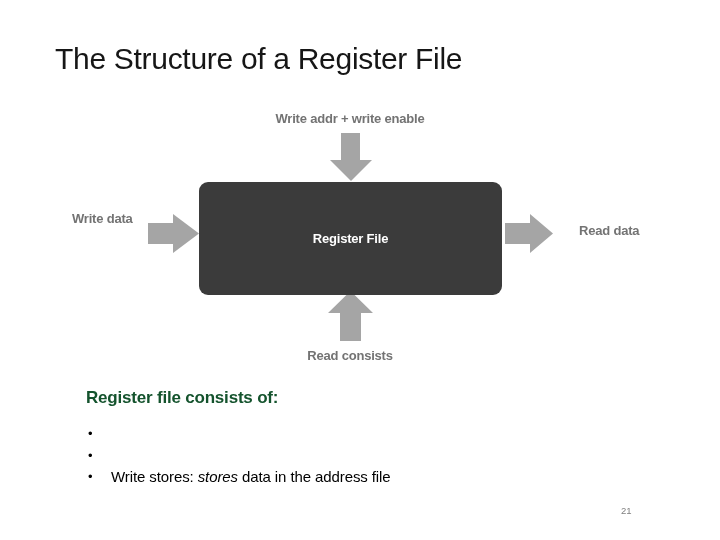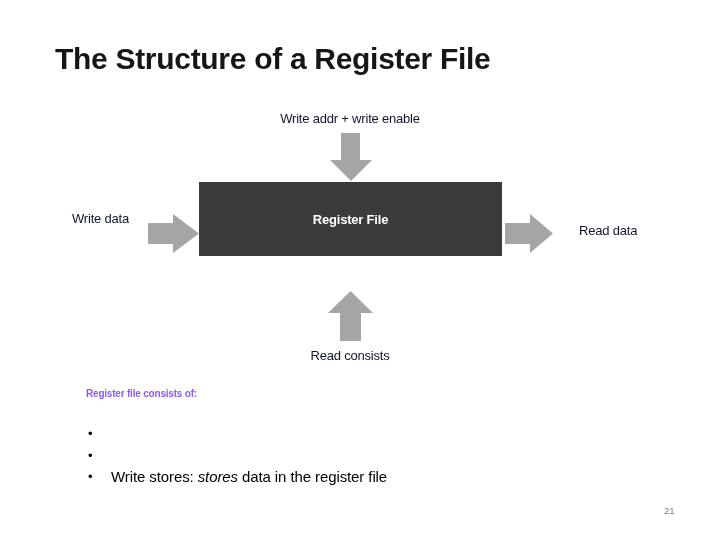"The Structure of a Register" .title { font-weight: 700 -> 400 }
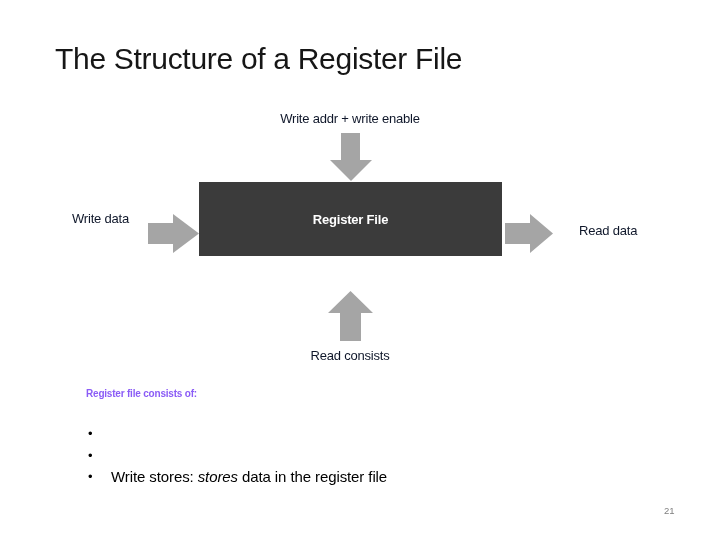"Write addr + write enable" .lbl { color: #0f172a -> #737373; font-weight: 400 -> 700 }
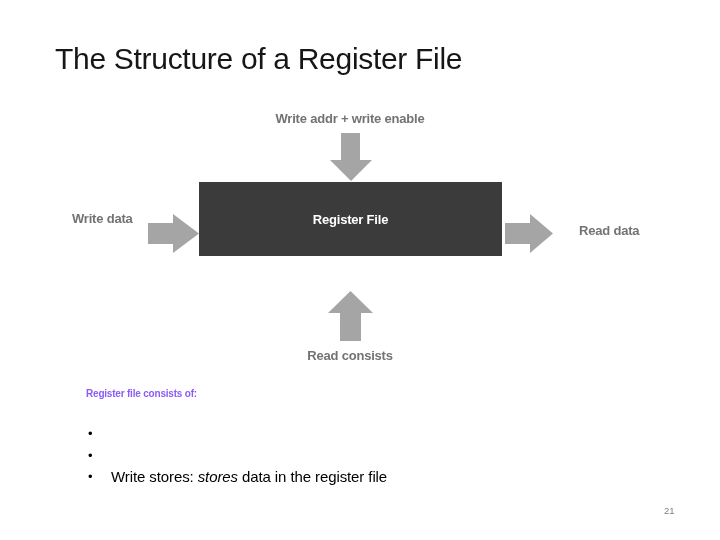"Register File" .regbox { border-radius: none -> 9px; height: 74px -> 113px }
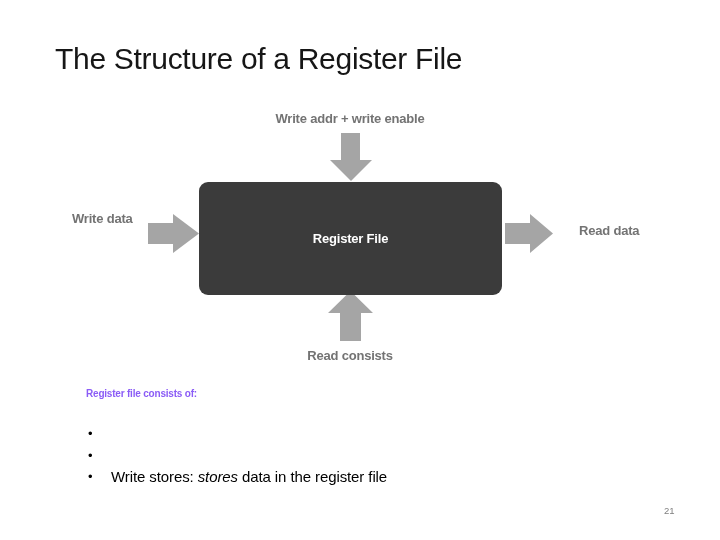"Register file consists of:" .heading { color: #8b5cf6 -> #14532d; font-size: 10px -> 17px }
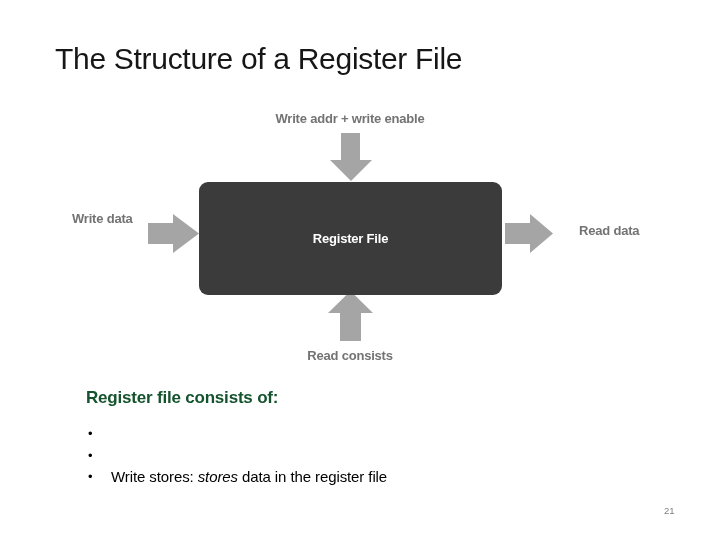"data in the register file" span { text: register -> address }
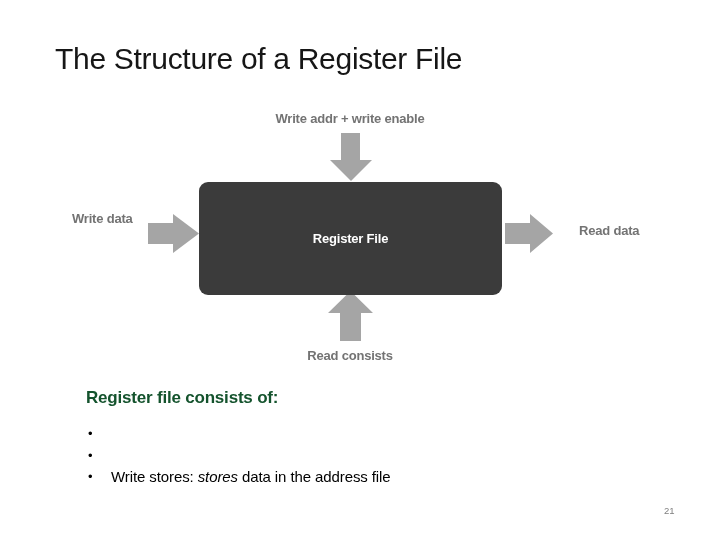"21" .pagenum { left: 664px -> 621px }
